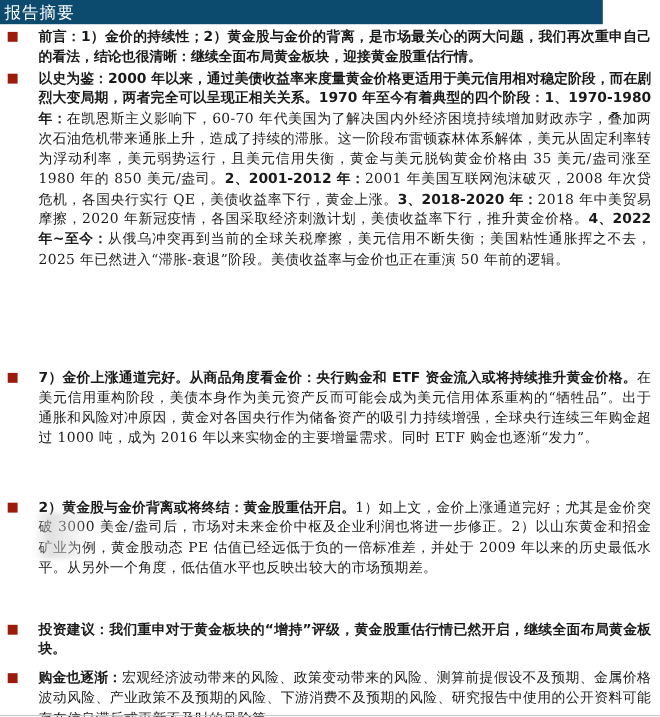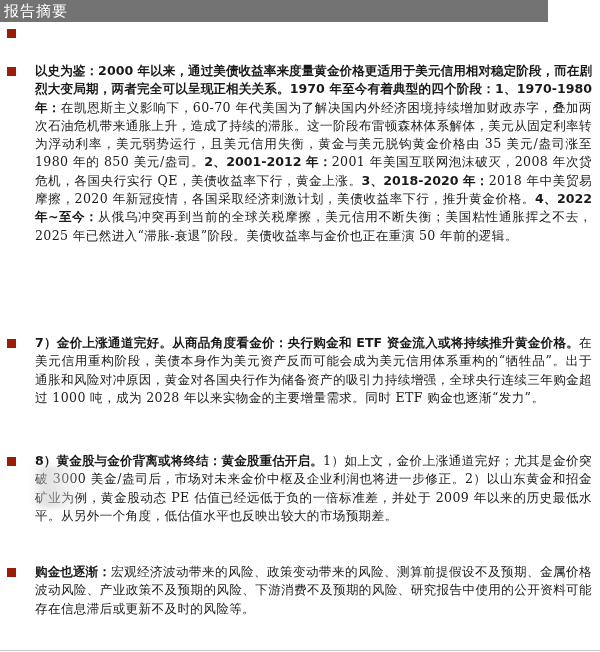"报告摘要" .header-bar { background: #737373 -> #0c4a6e }
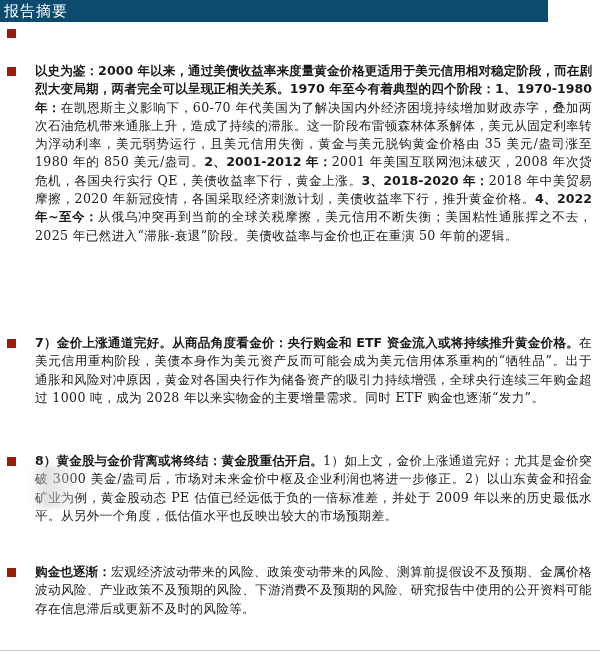"前言：1）金价的持续性；2）黄金股与金价的背离，是市场最关心的两大问题，我们再次" span.b { html: none -> <span>前言：1）金价的持续性；2）黄金股与金价的背离，是市场最关心的两大问题，我们再次重申自己的看法，结论也很清晰：继续全面布局黄金板块，迎接黄金股重估行情。</span> }
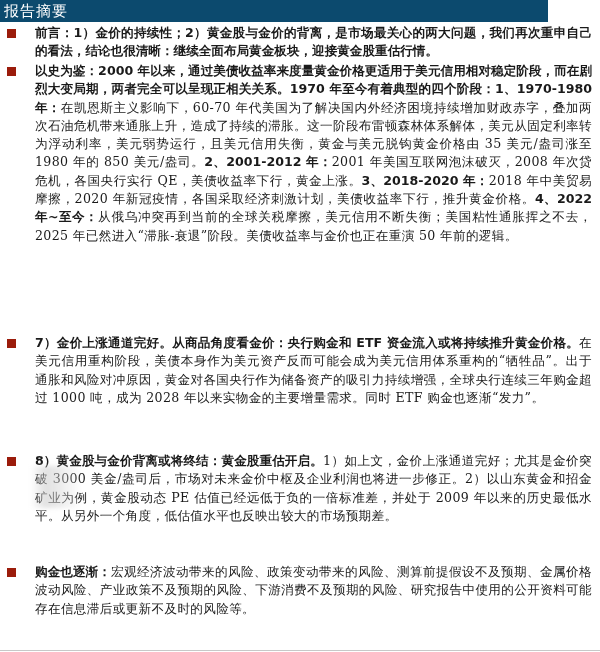"在美元信用重构阶段，美债本身作为美元资产反而可能会成为美元信用体系重构的“牺牲品" span { text: 2028 -> 2016 }
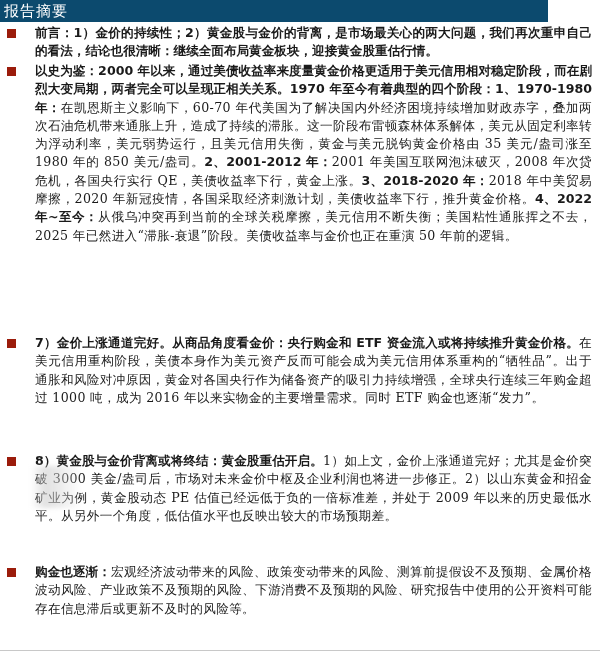"8）黄金股与金价背离或将终结：黄金股重估开启。" span.b { text: 8 -> 2 }
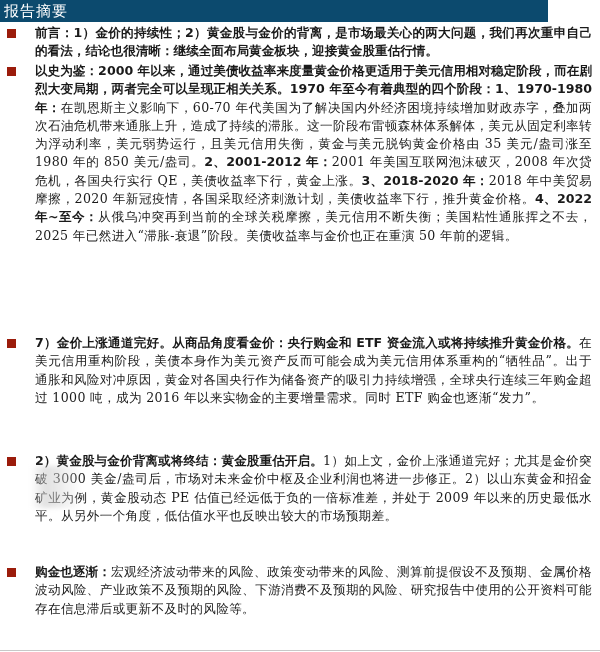"投资建议：我们重申对于黄金板块的“增持”评级，黄金股重估行情已然开启，继续全面布" div.bullet-block { html: none -> <div> <span></span> <span>投资建议：我们重申对于黄金板块的“增持”评级，黄金股重估行情已然开启，继续全面布局黄金板块。</span> </div> }
